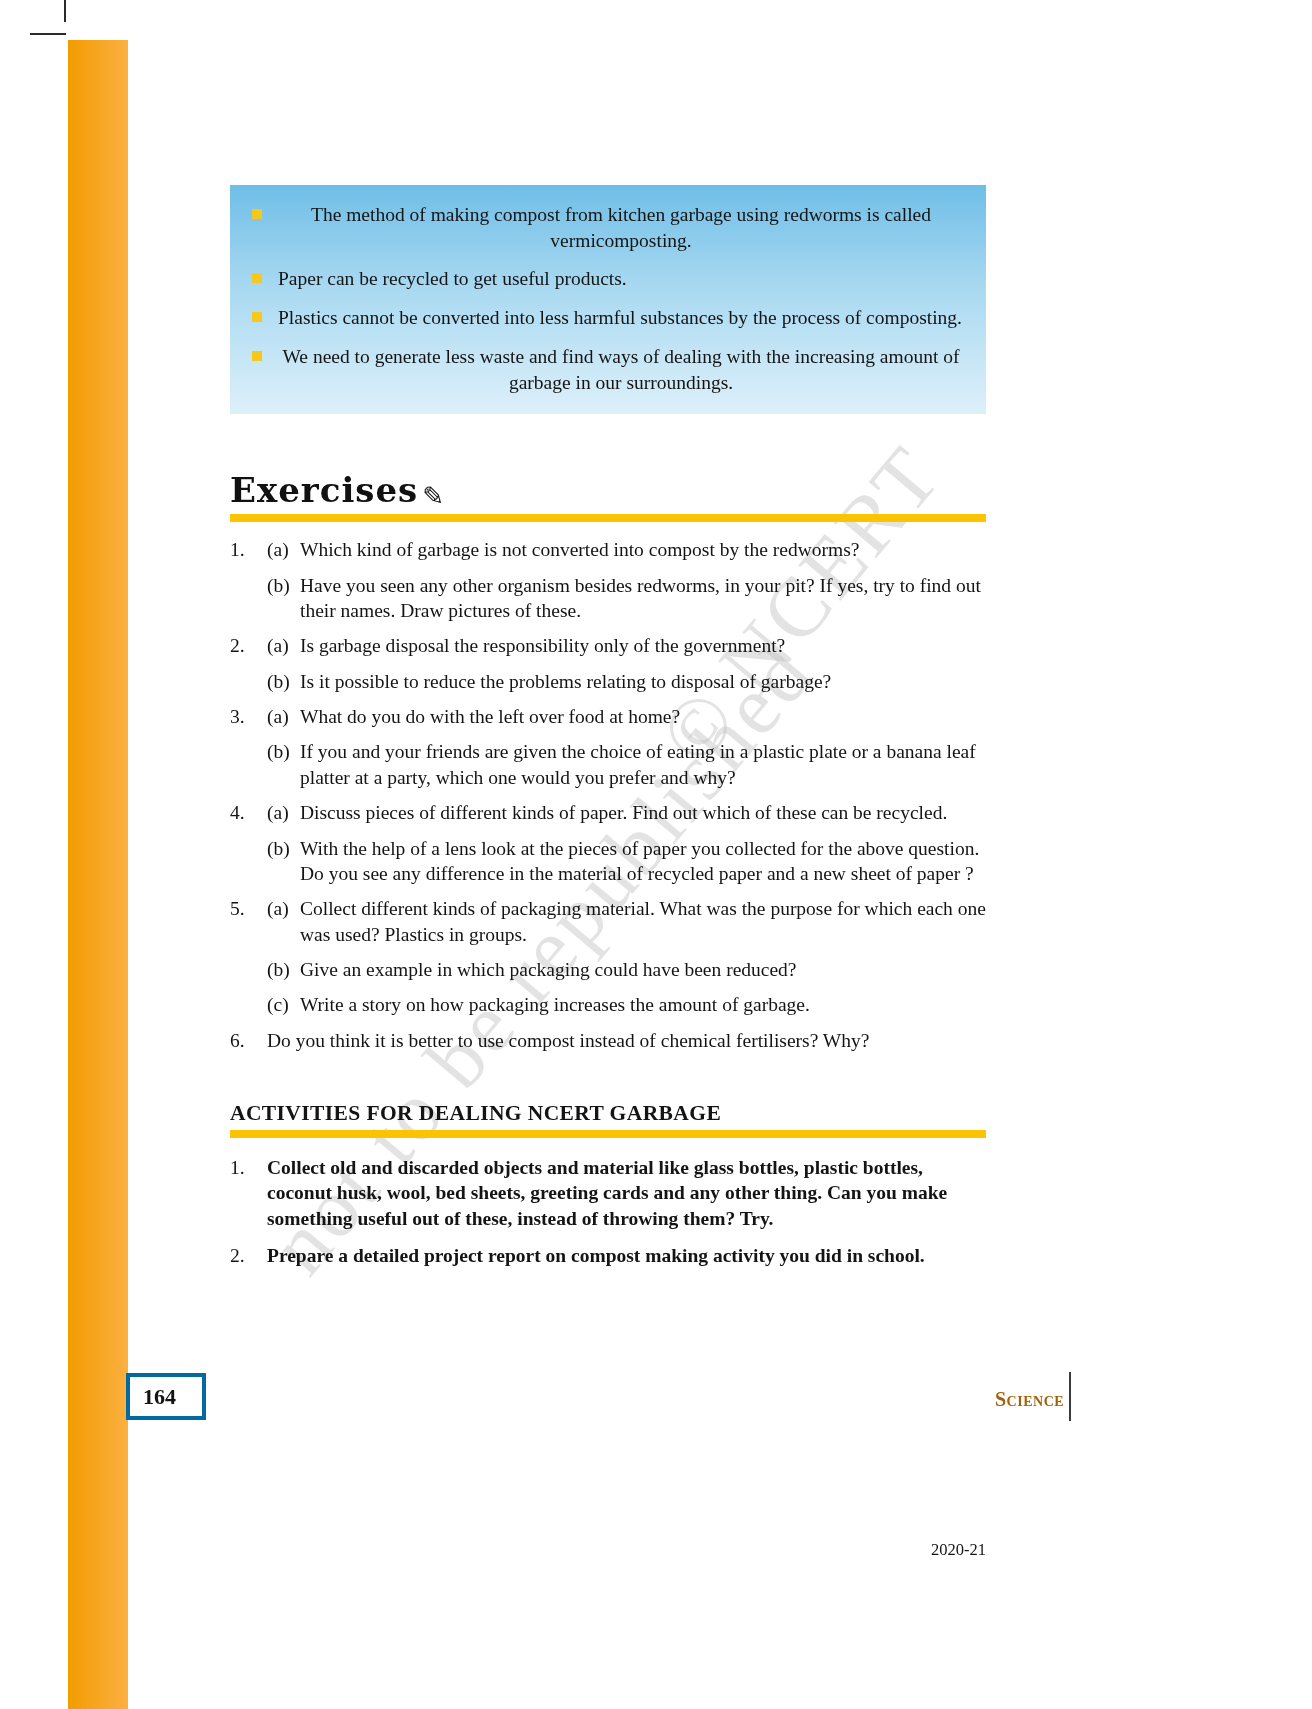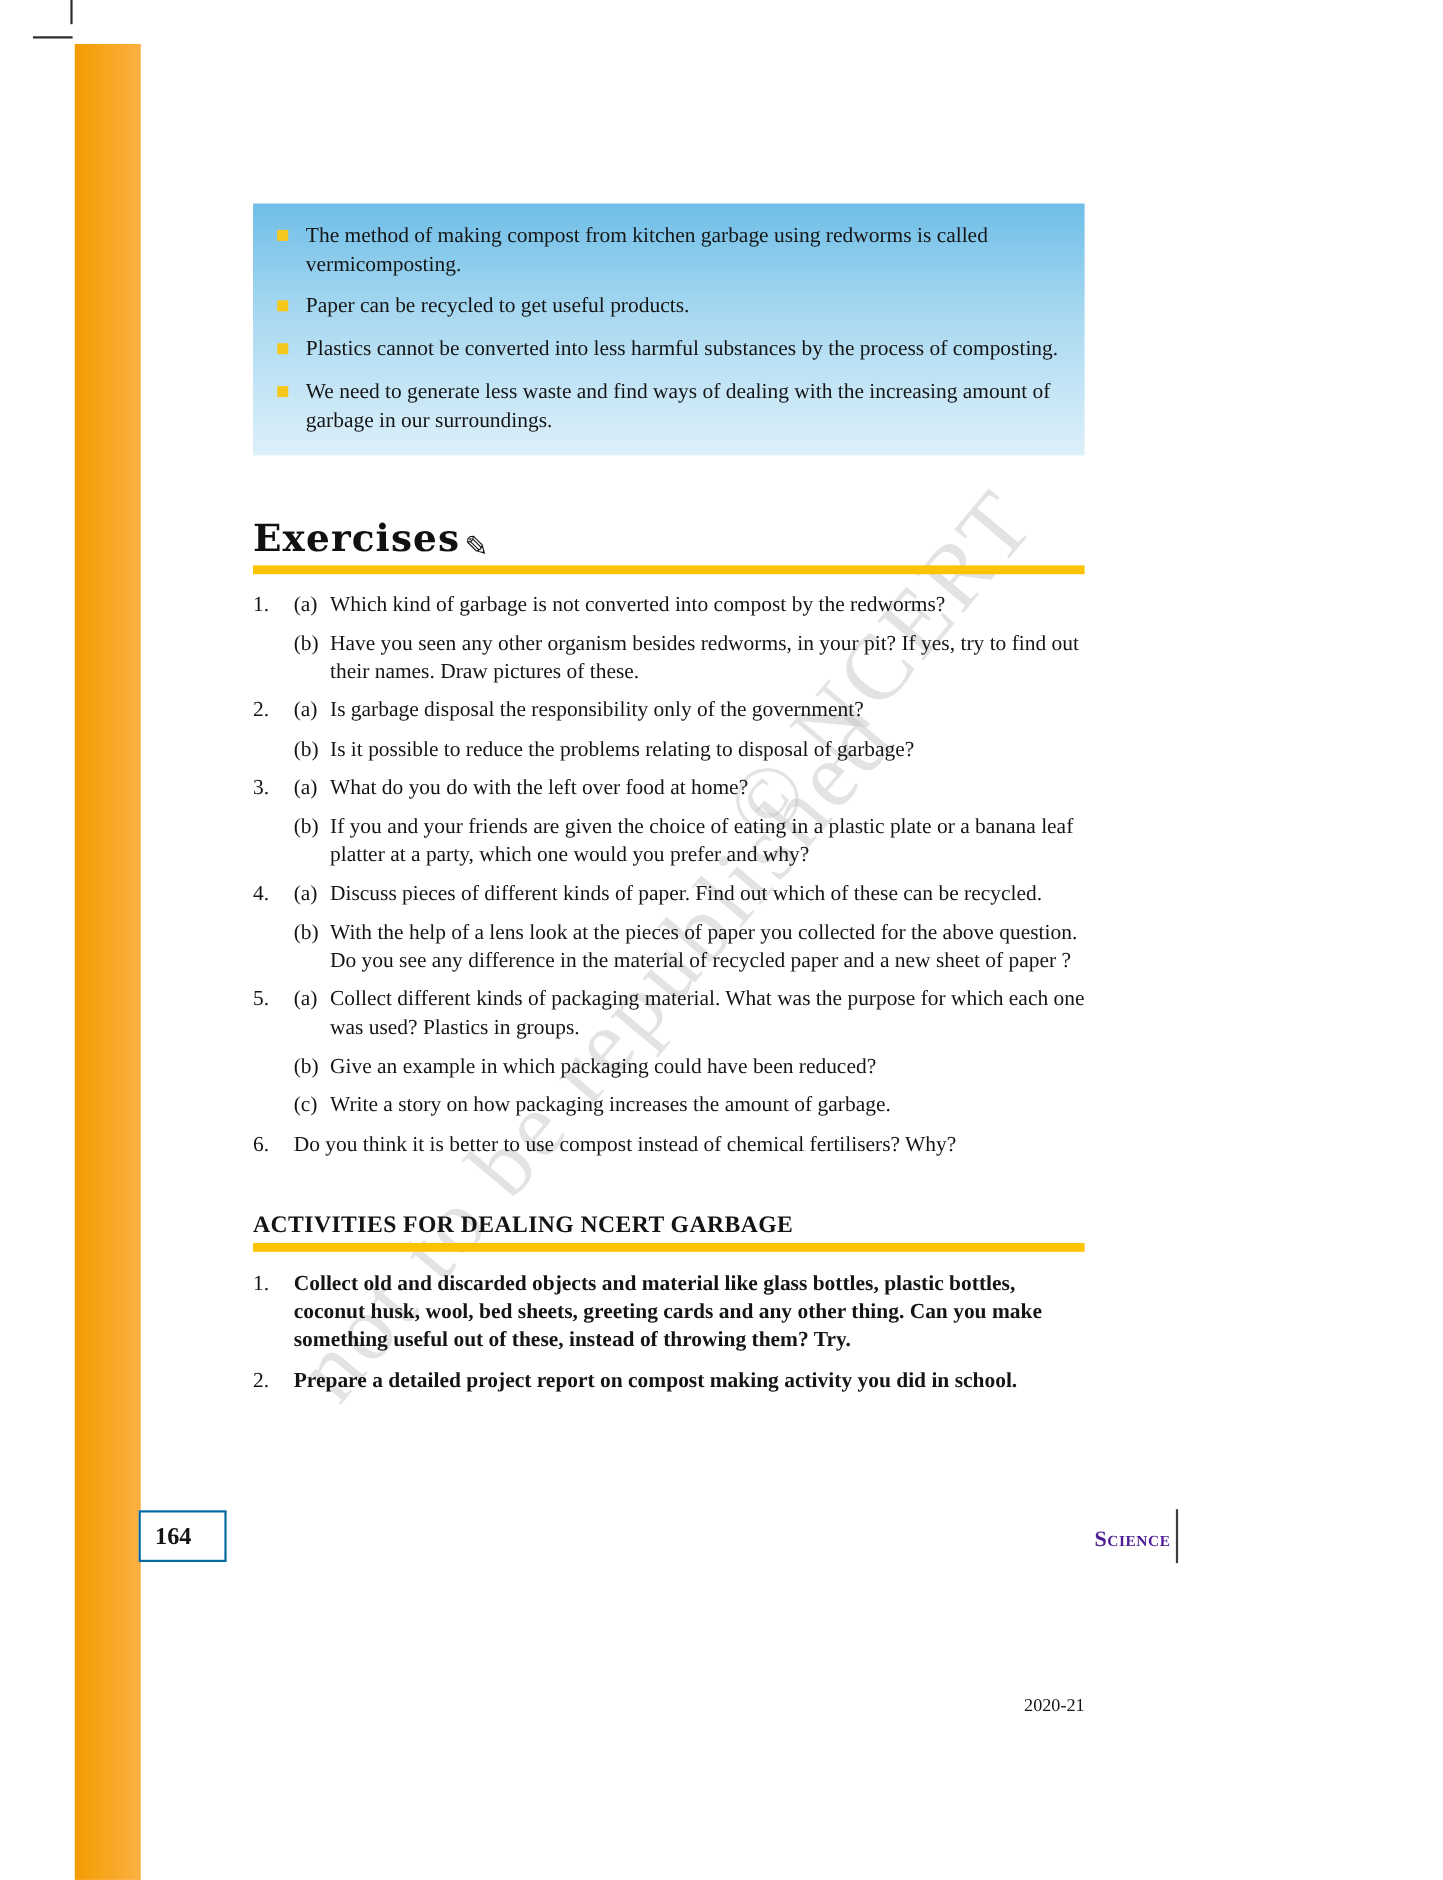"The method of making compost" .bullet-text { text-align: none -> center }
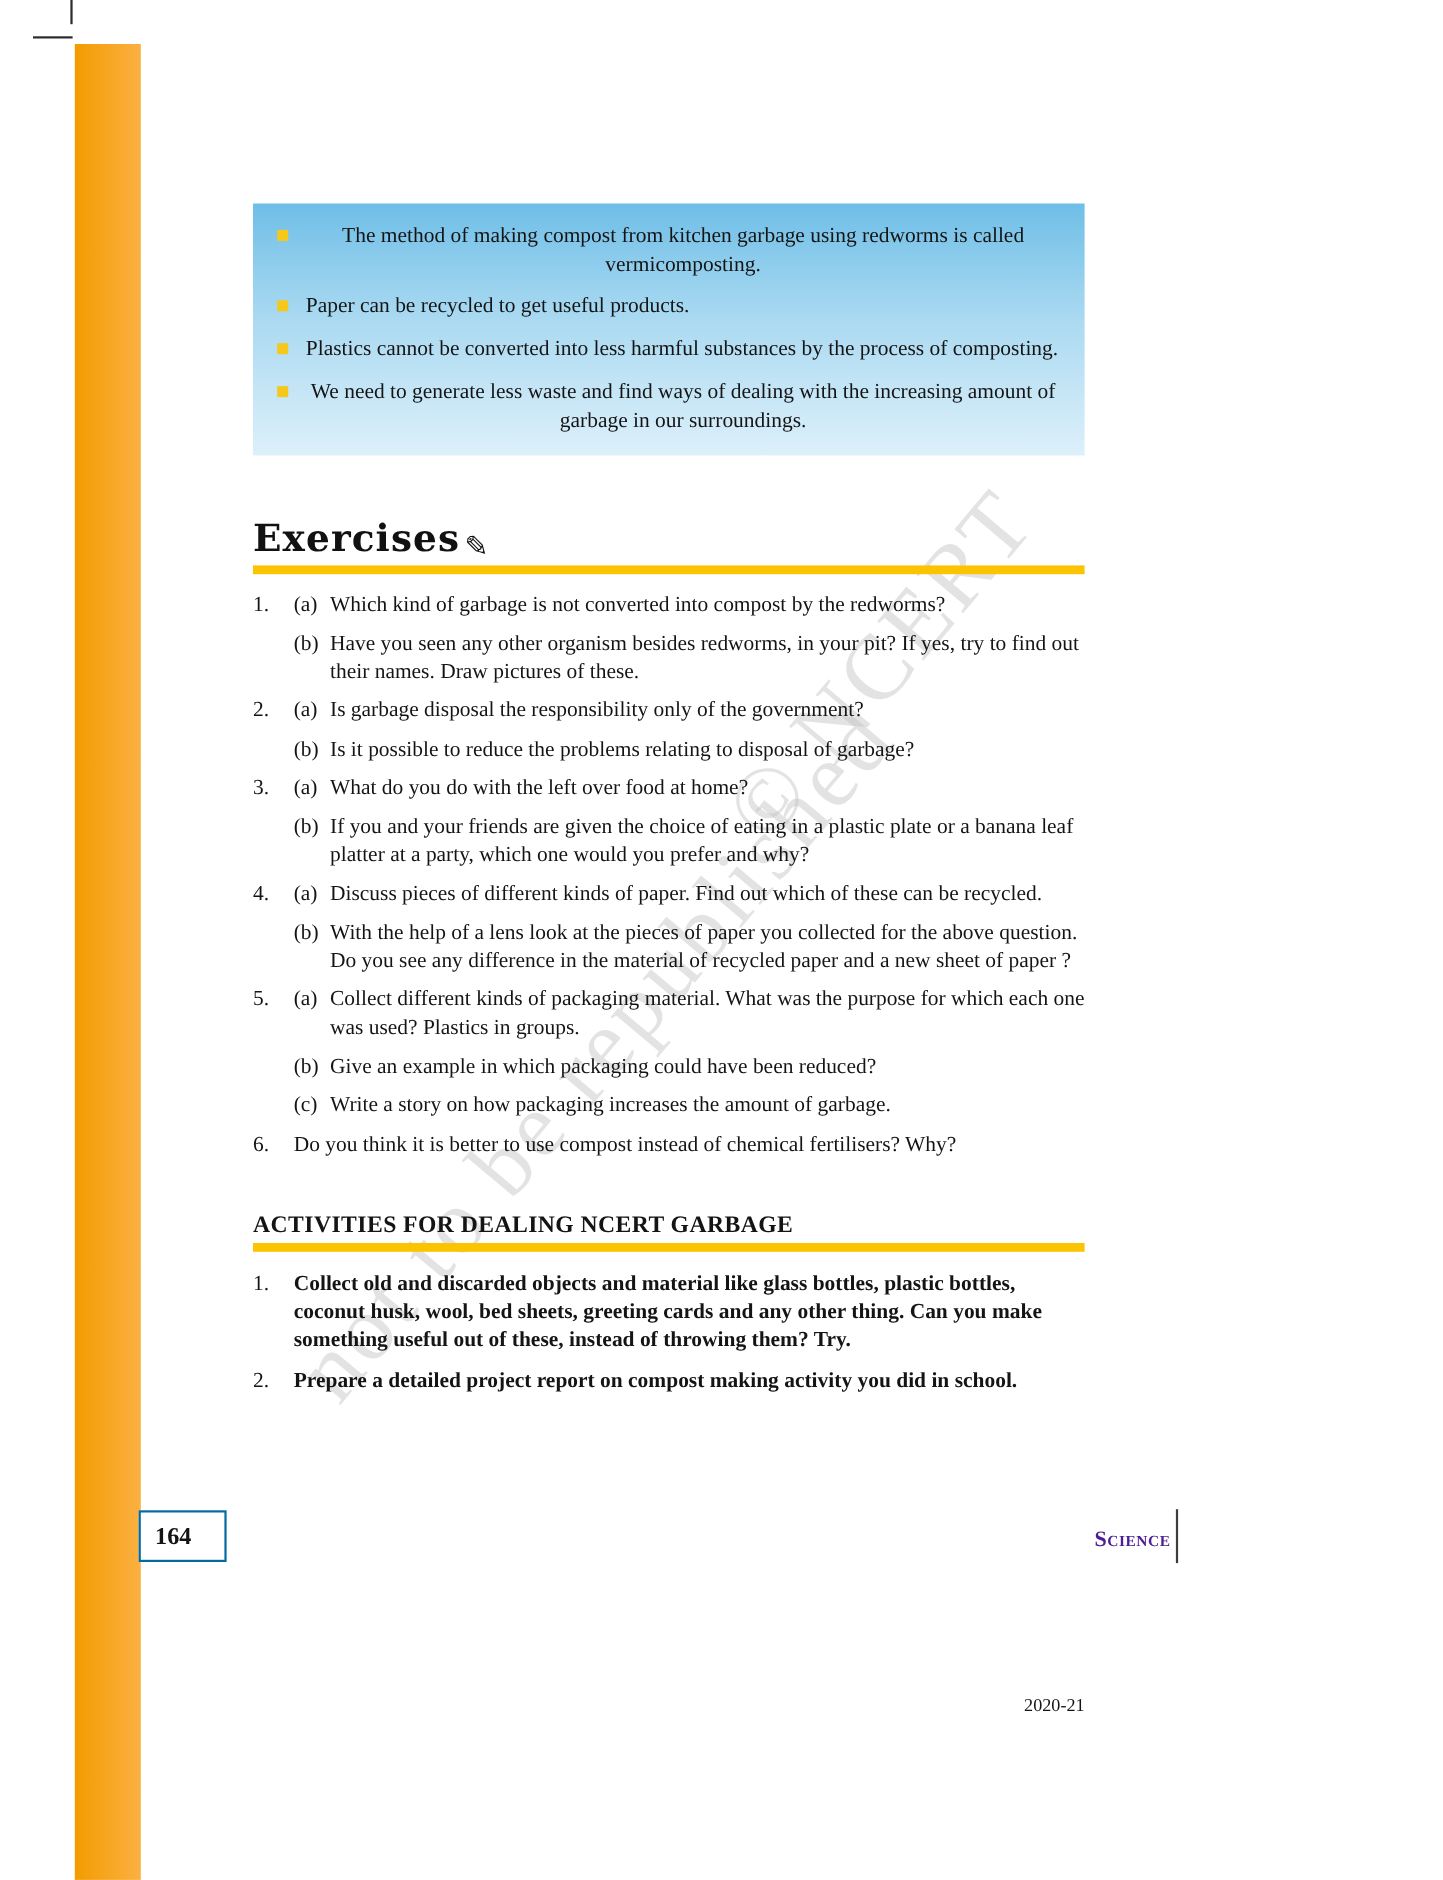"164" .page-num-box { border: 2px solid #0369a1 -> 4px solid #0369a1 }
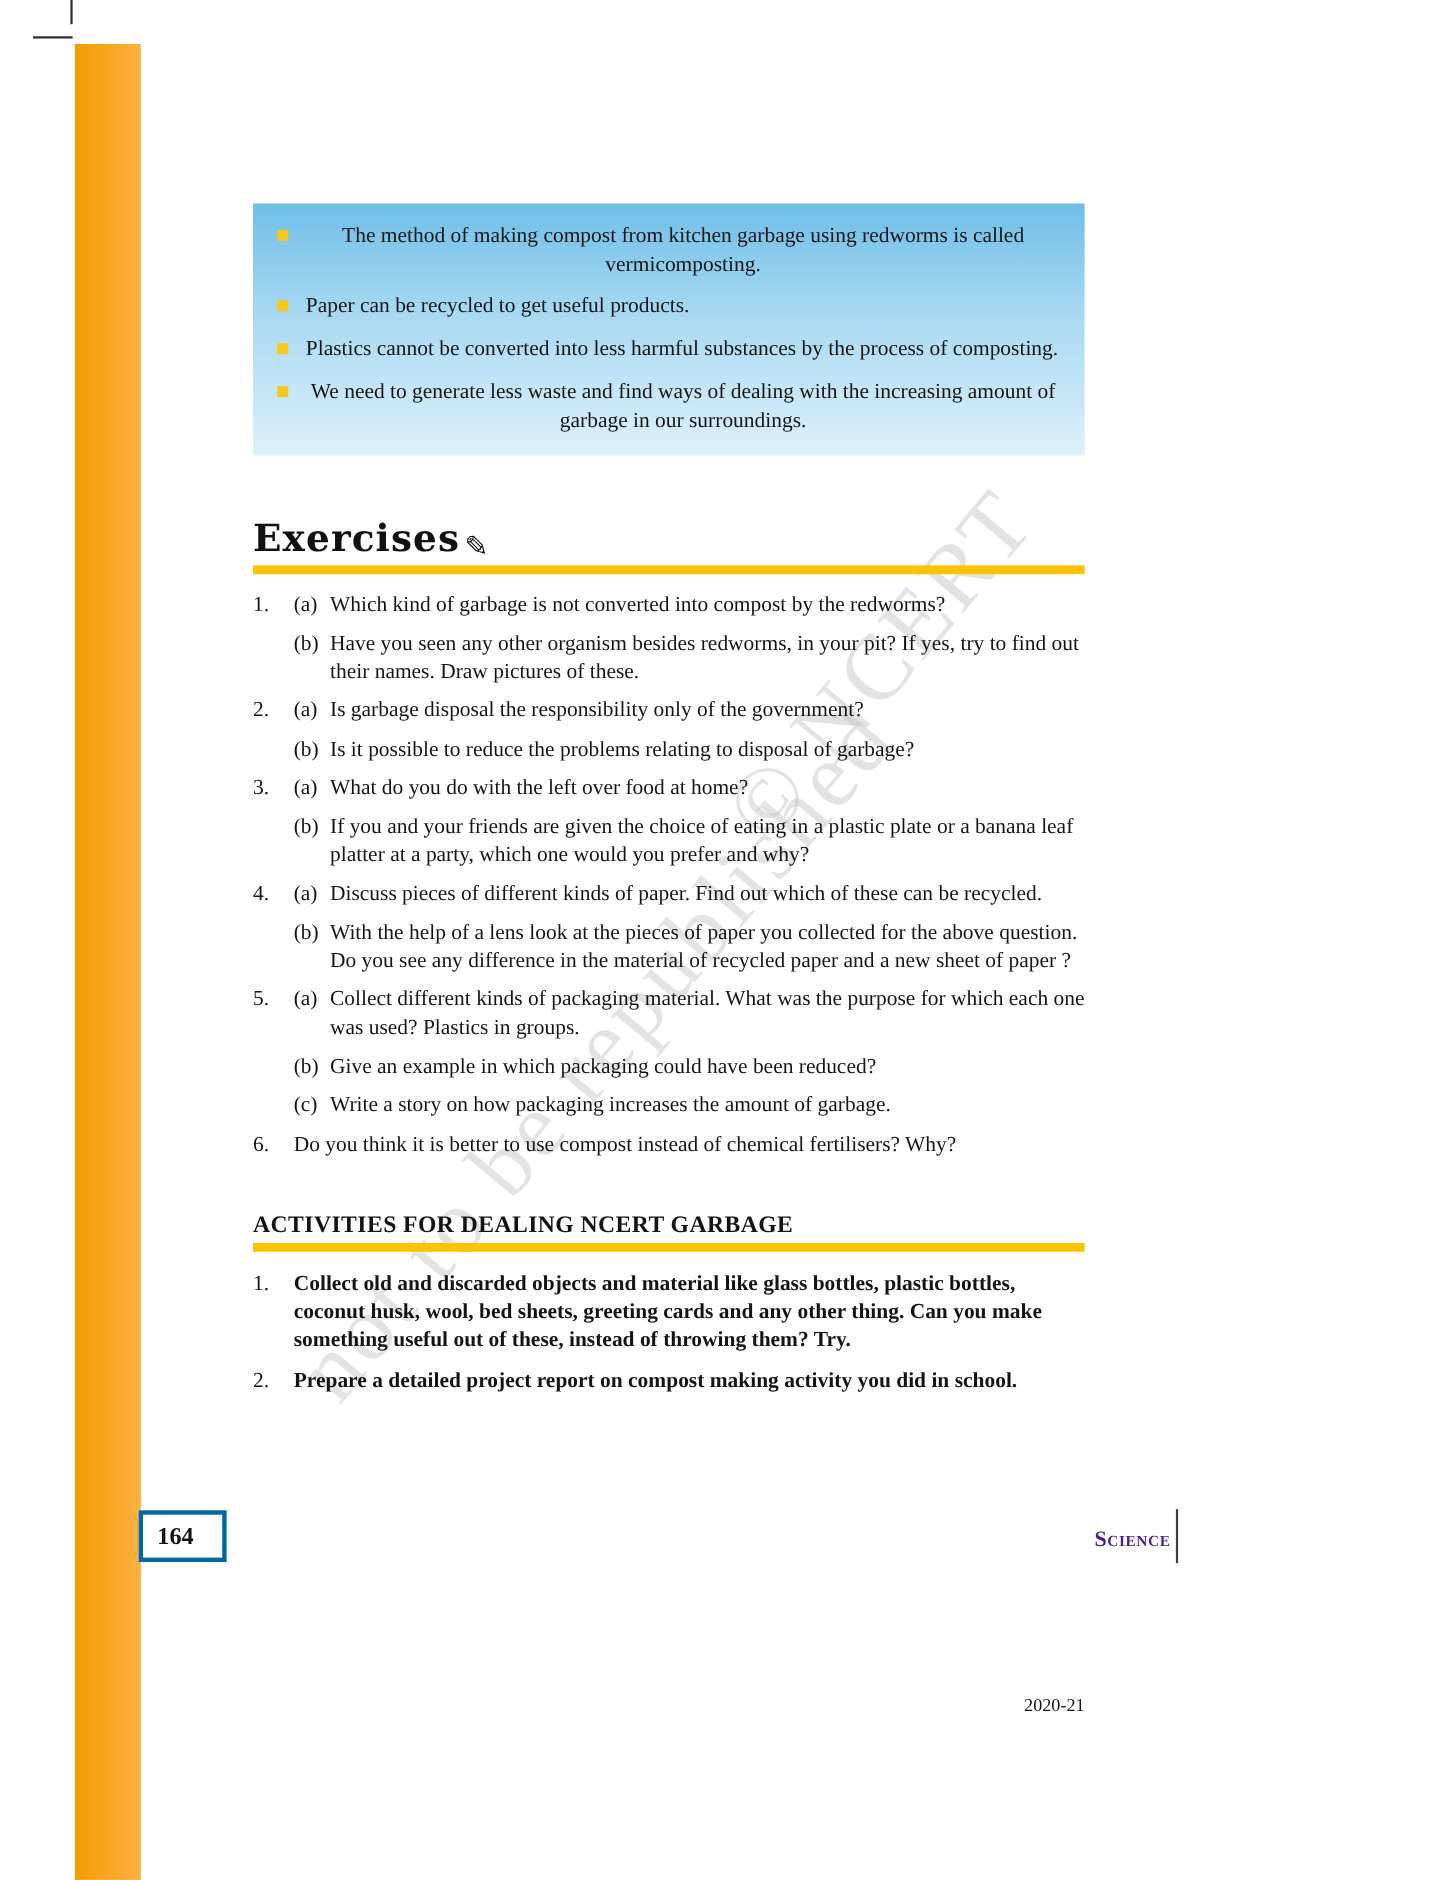"Science" .science-label { color: #4c1d95 -> #a16207 }
